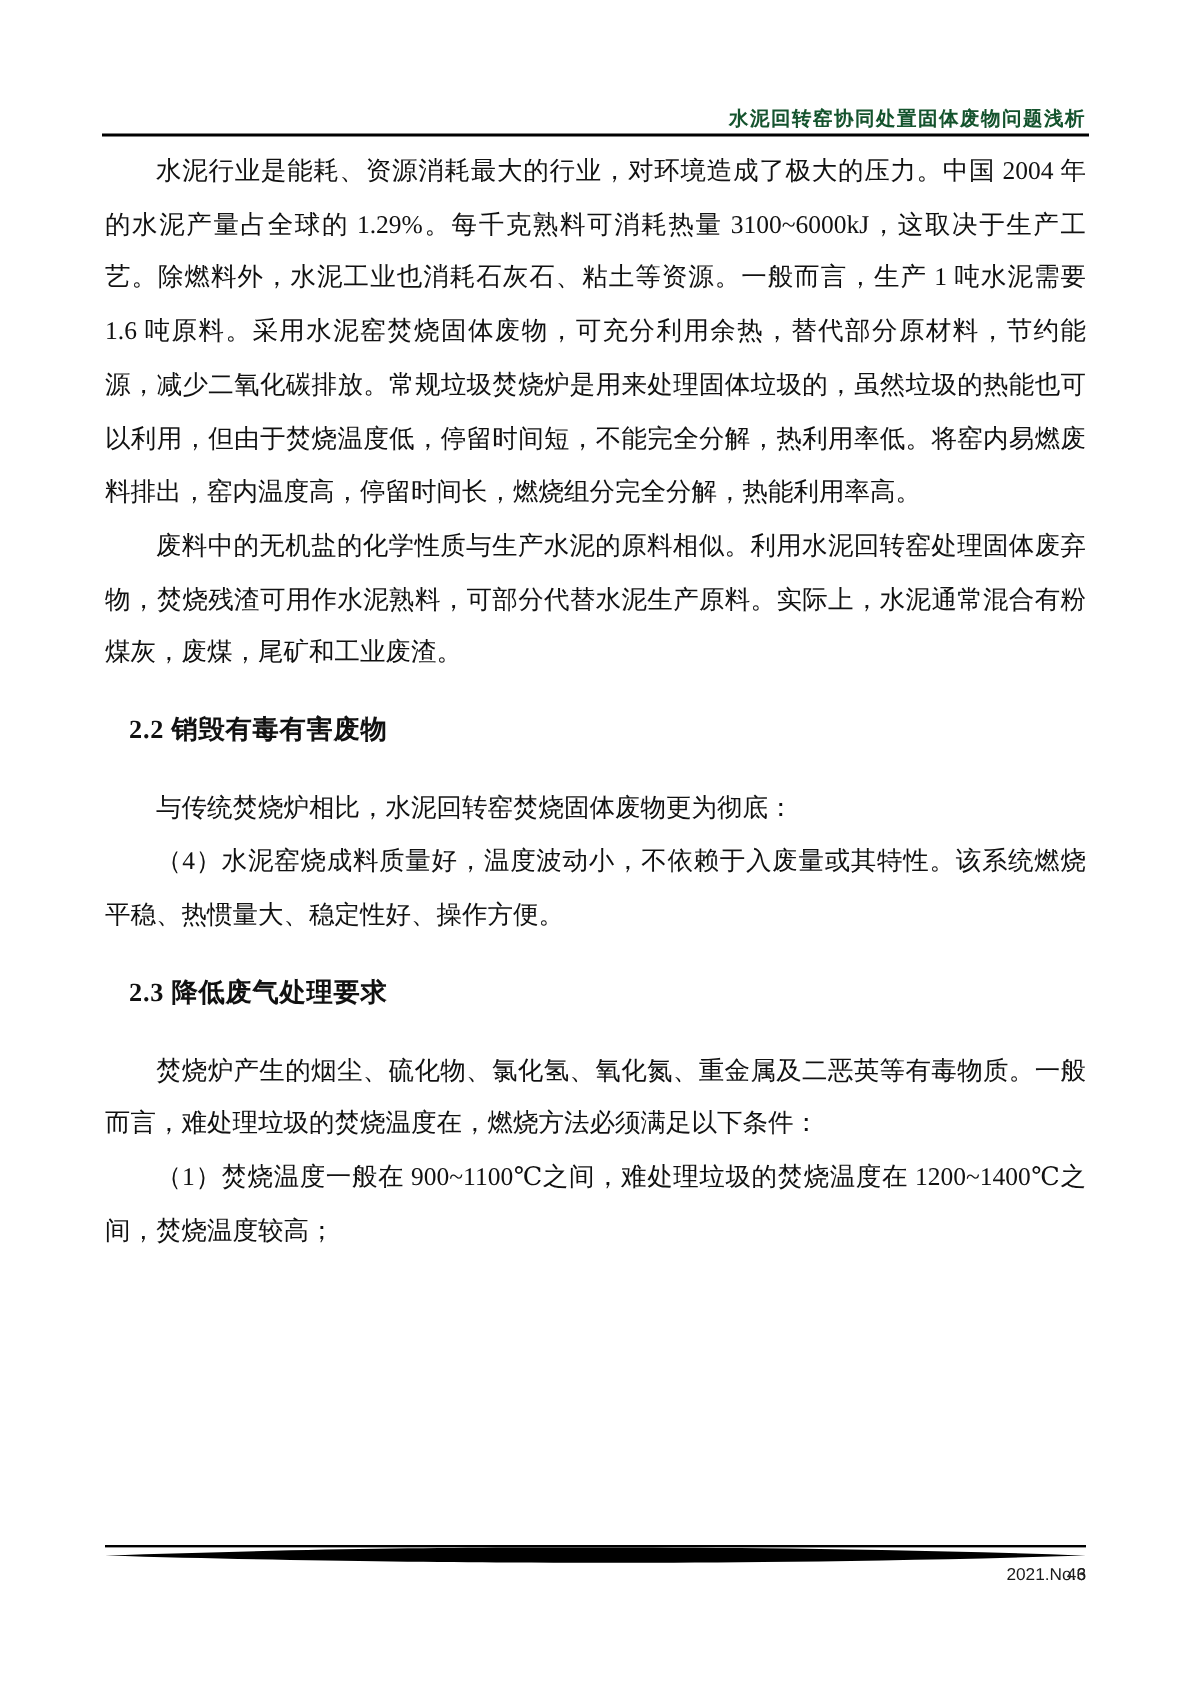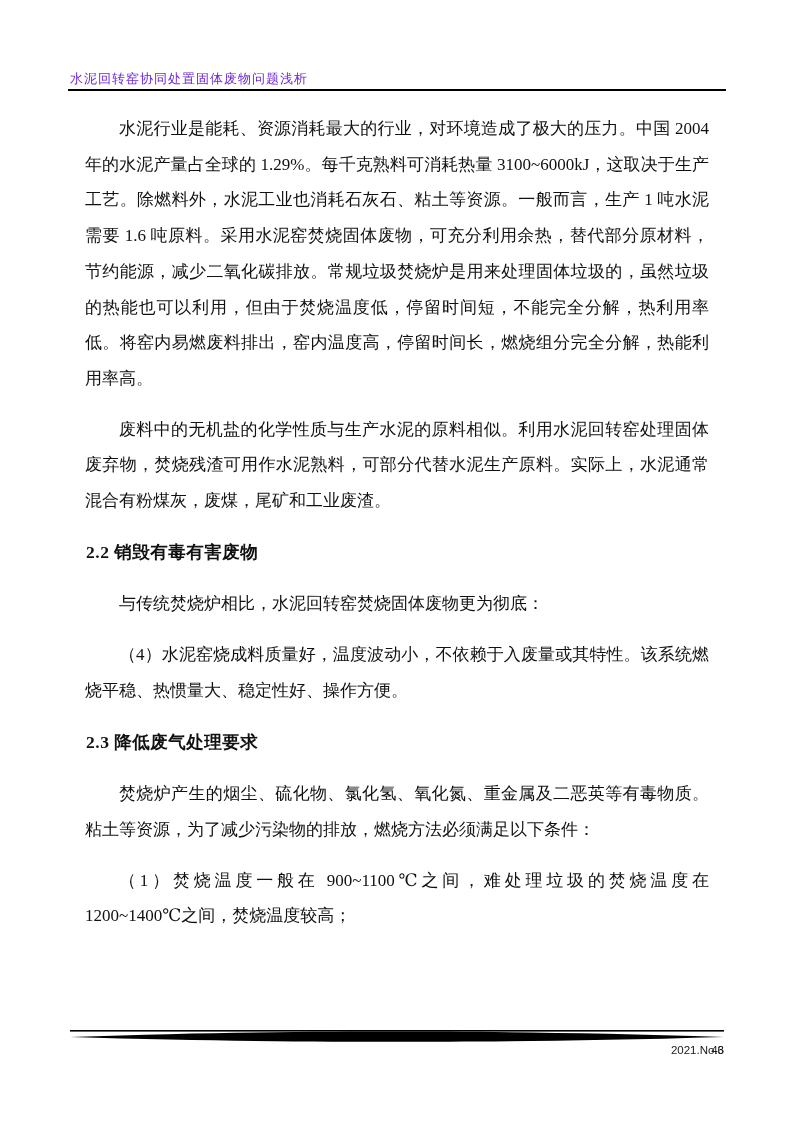"水泥回转窑协同处置固体废物问题浅析" .running-head { color: #6d28d9 -> #14532d; font-weight: none -> bold; text-align: left -> right }
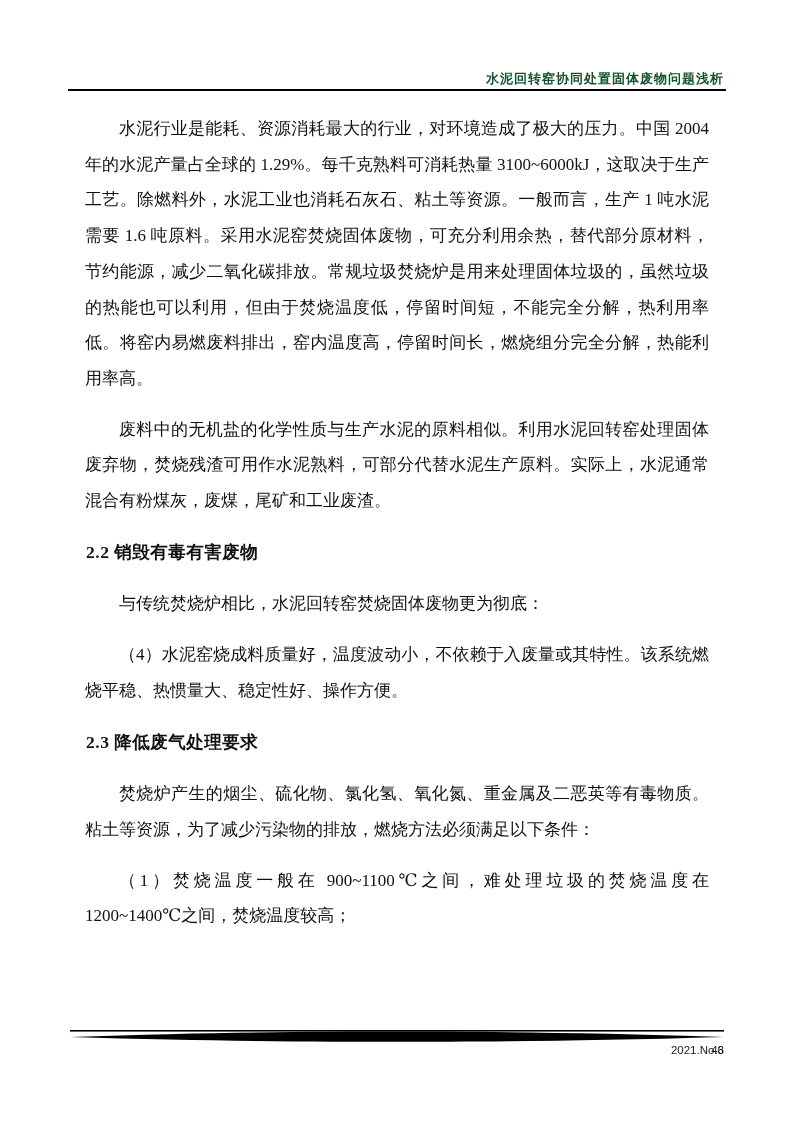"水泥行业是能耗、资源消耗最大的行业，对环境造成了极大的压力。中国 2004" .para { margin: 15px -> 0 }
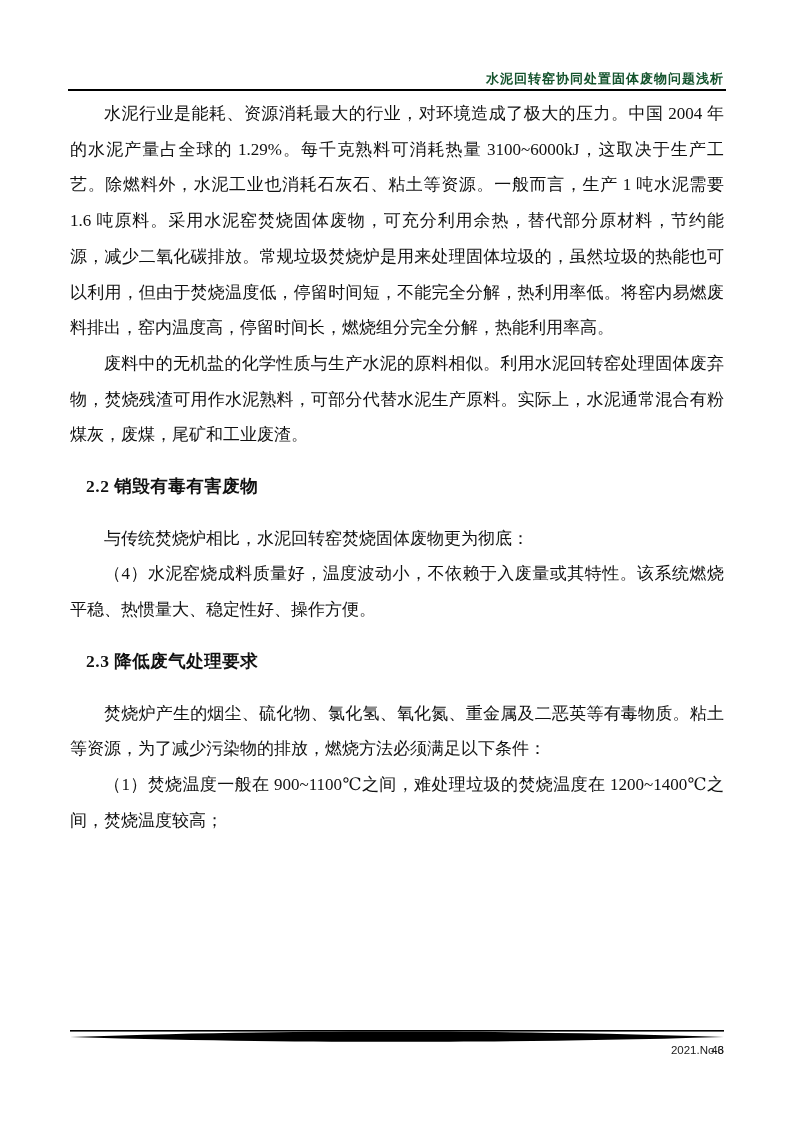"焚烧炉产生的烟尘、硫化物、氯化氢、氧化氮、重金属及二恶英等有毒物质。粘土等资源，" p.para { text: 粘土等资源，为了减少污染物的排放 -> 一般而言，难处理垃圾的焚烧温度在 }
